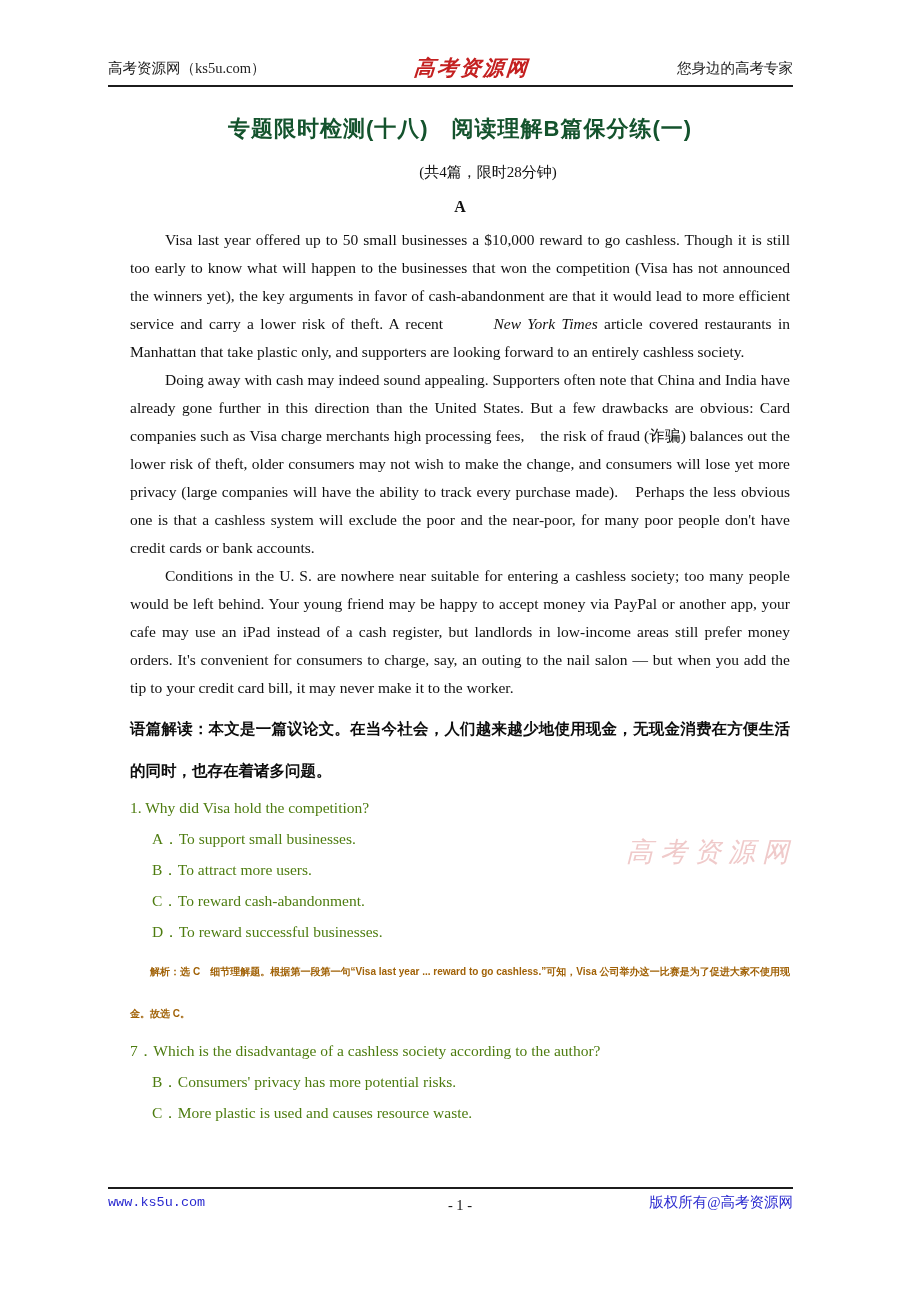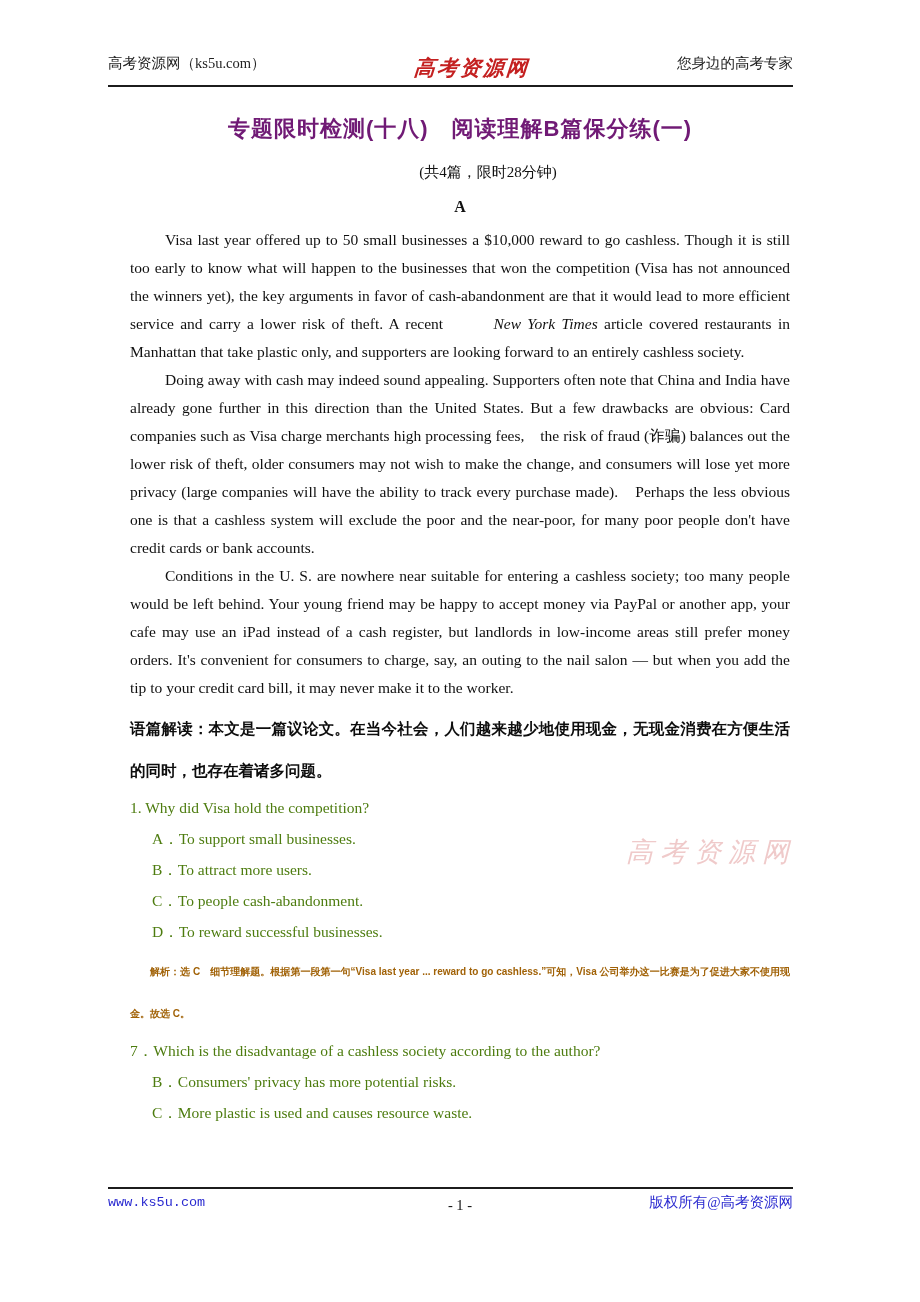"高考资源网（ks5u.com）" .header-row { align-items: flex-start -> center }
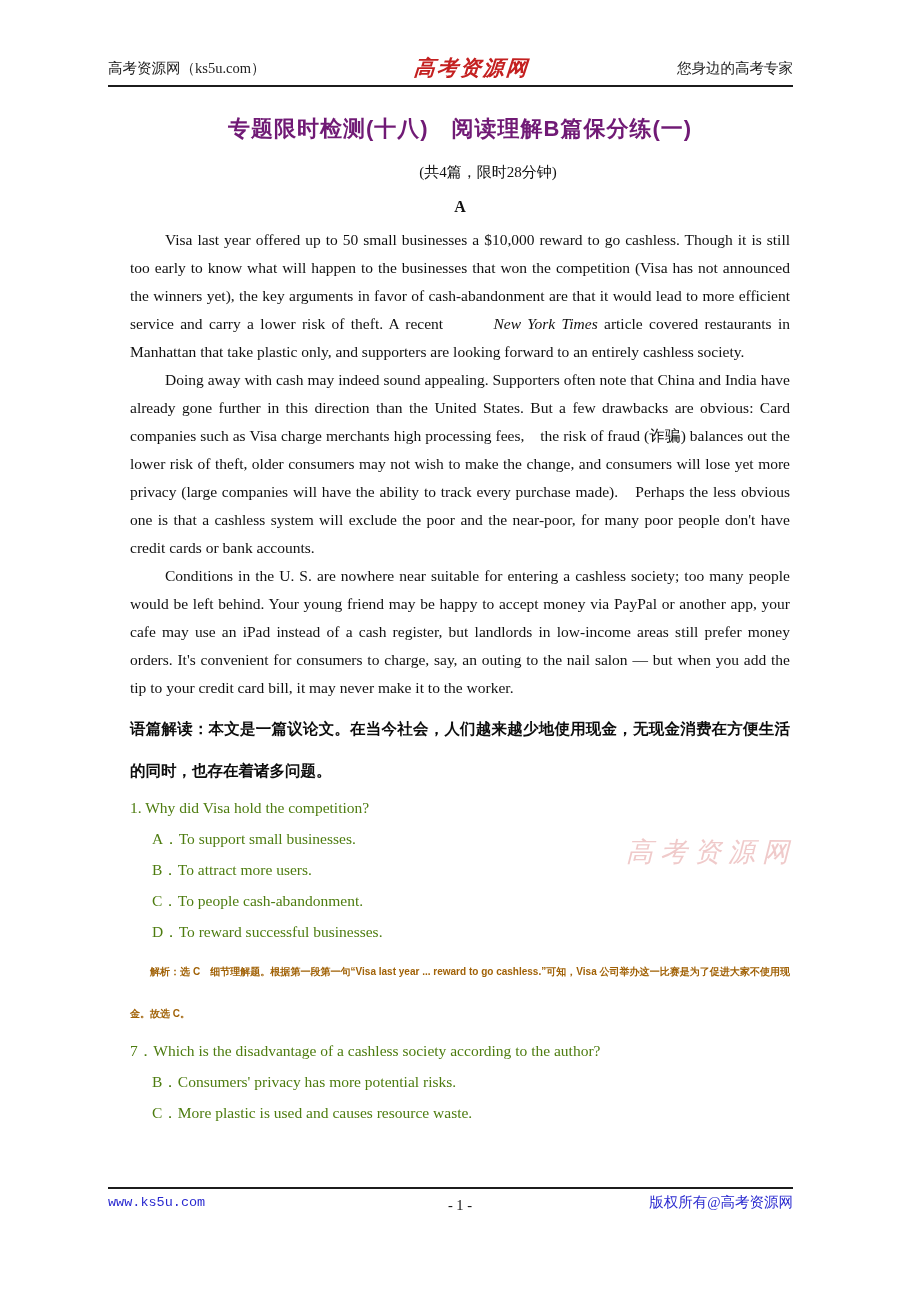"专题限时检测(十八) 阅读理解B篇保分练(一)" .doc-title { color: #701a75 -> #14532d }
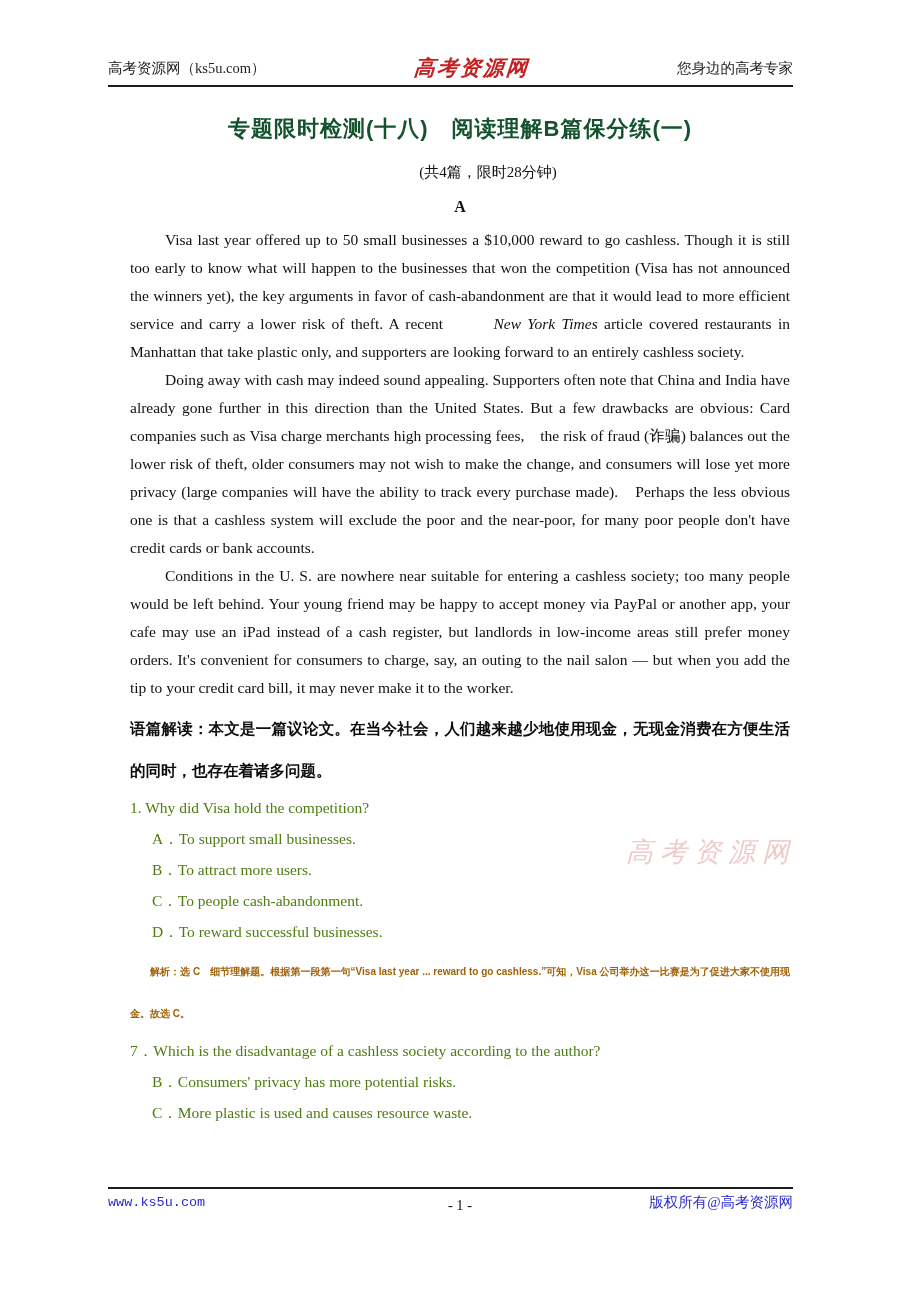"C．To people cash-abandonment." div.option { text: people -> reward }
